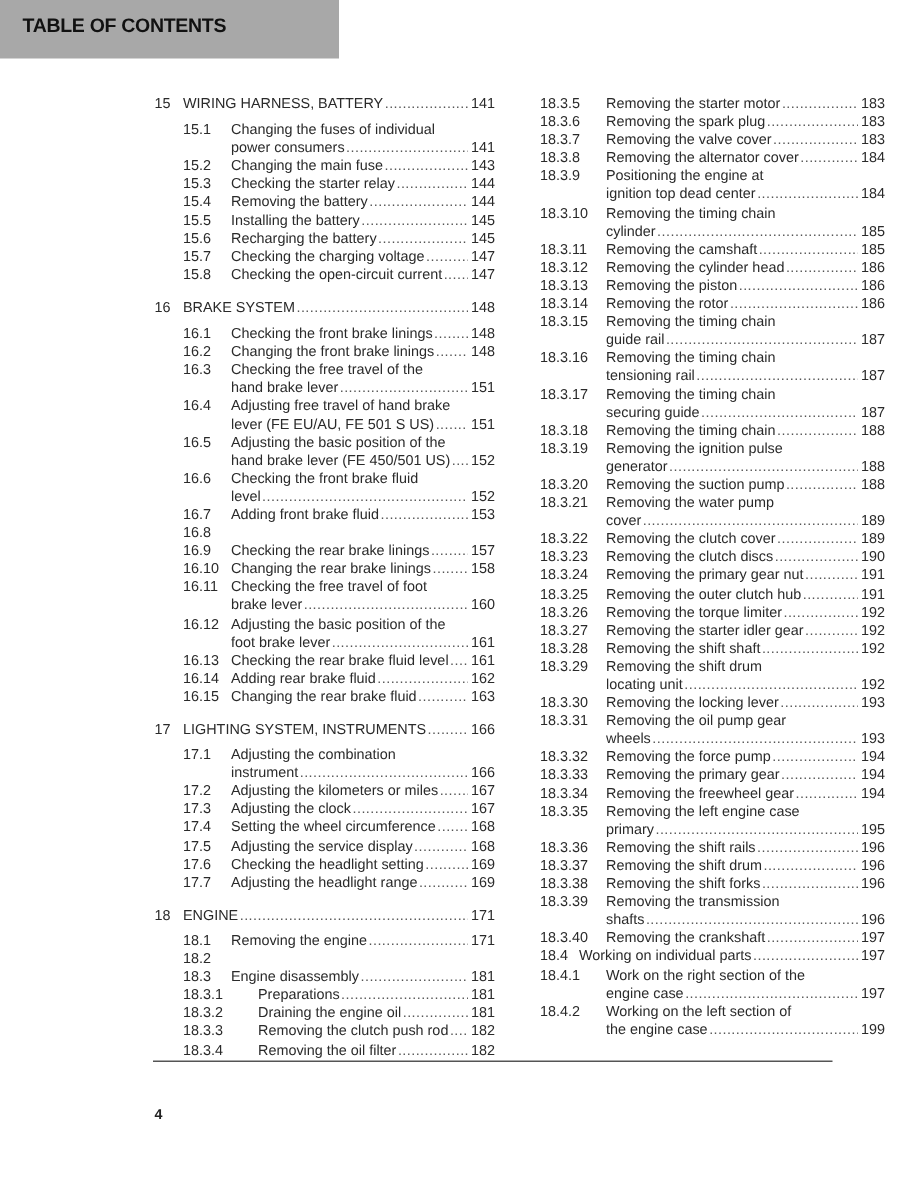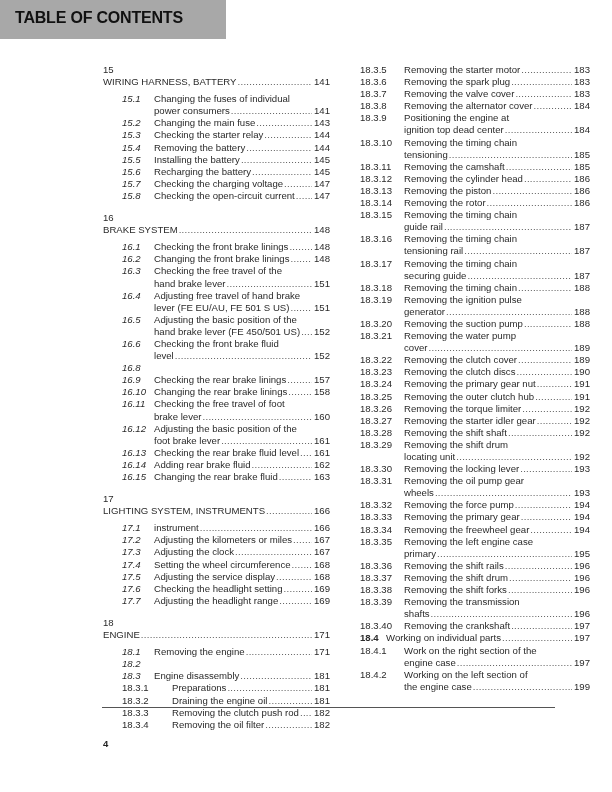"TABLE OF CONTENTS" .header-title { font-size: 16px -> 13px }
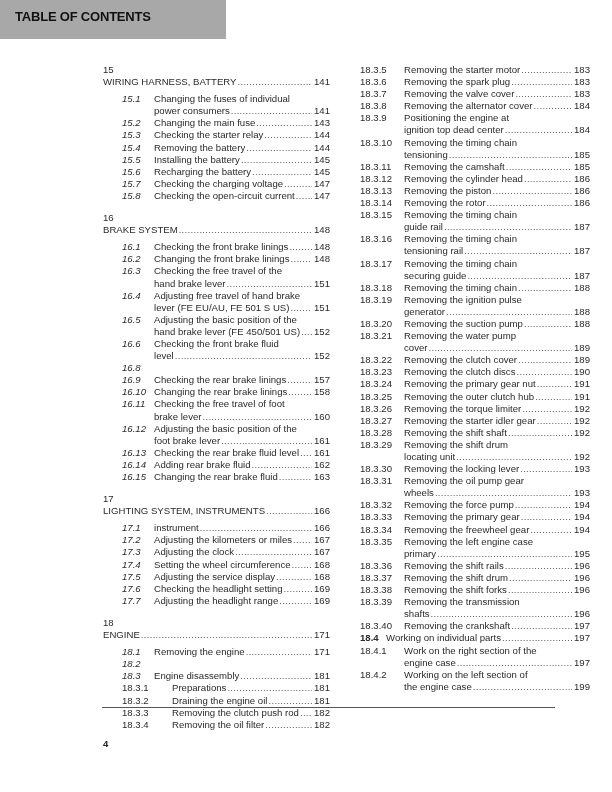"15" .chapter { flex-direction: column -> none }
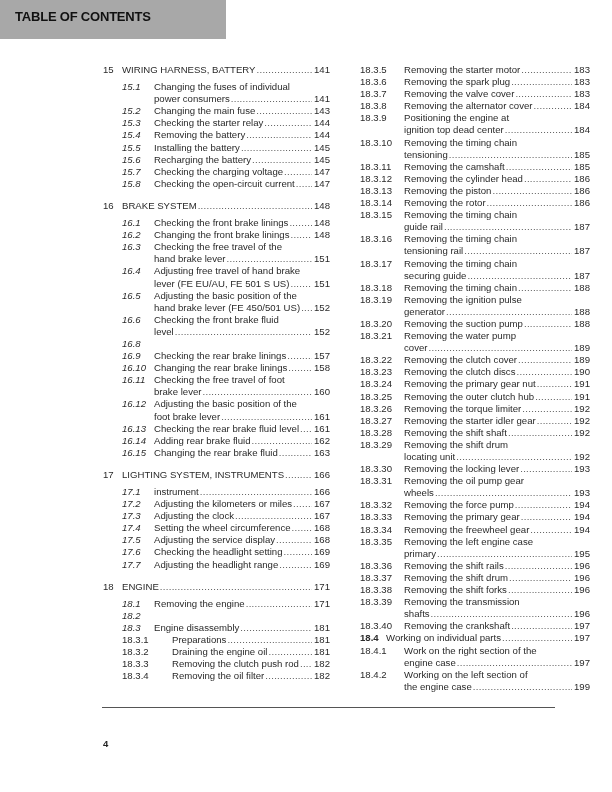"15.1" .lvl2 .num { font-style: italic -> none }
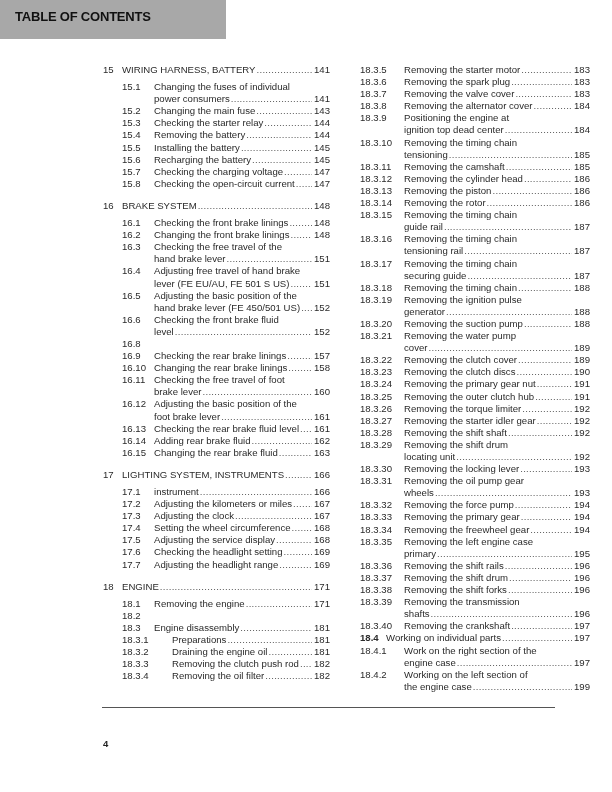"tensioning" span.txt { text: tensioning -> cylinder }
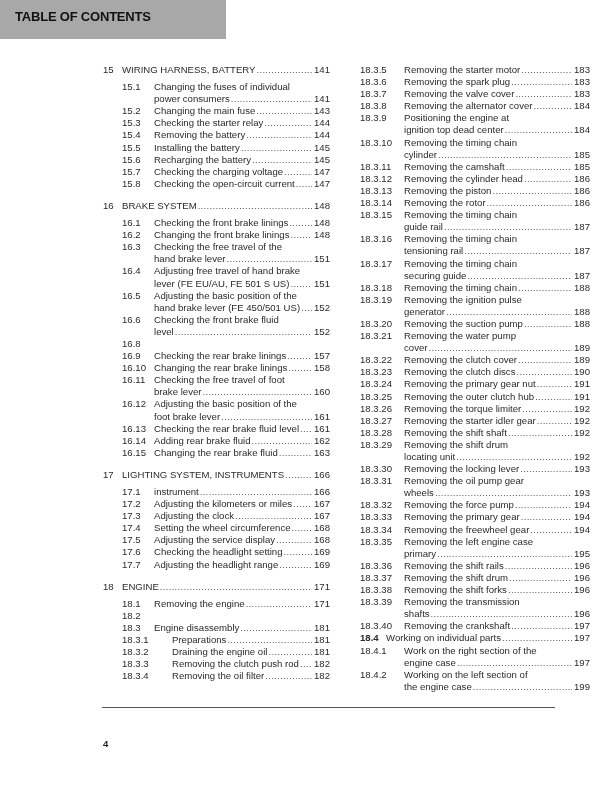"16.7" div.row { html: none -> <div> <span>16.7</span> <span> <div> <span>Adding front brake fluid</span> <span></span> <span>153</span> </div> </span> </div> }
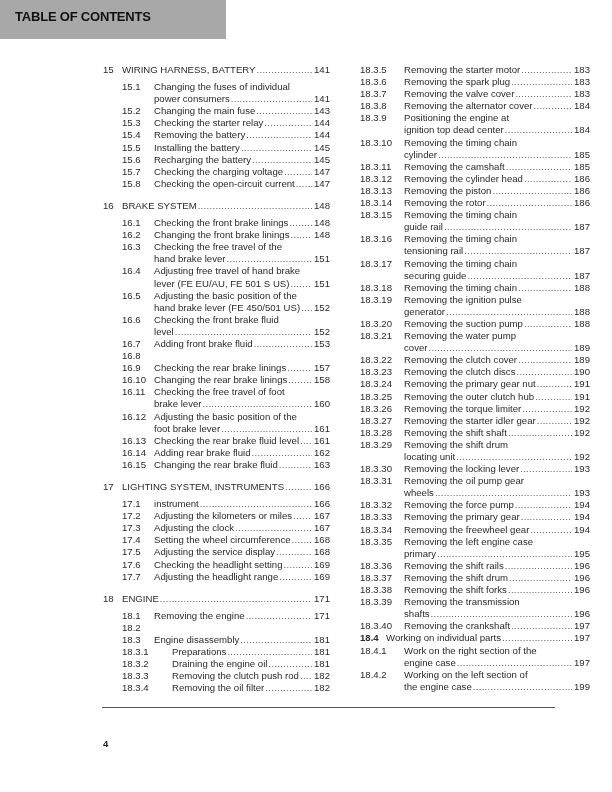"Adjusting the combination" div.line { html: none -> <div> <span>Adjusting the combination</span> </div> }
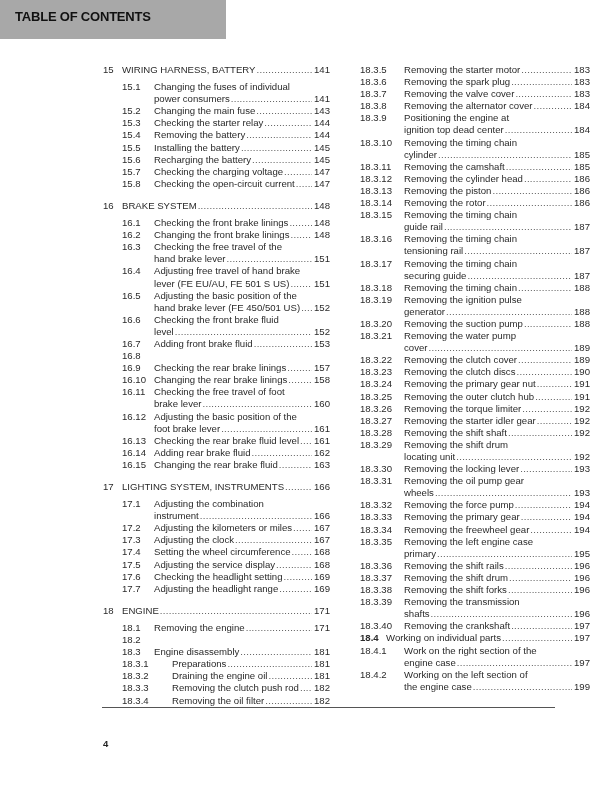"18.4" .r-lvl2 .num { font-weight: bold -> none }
